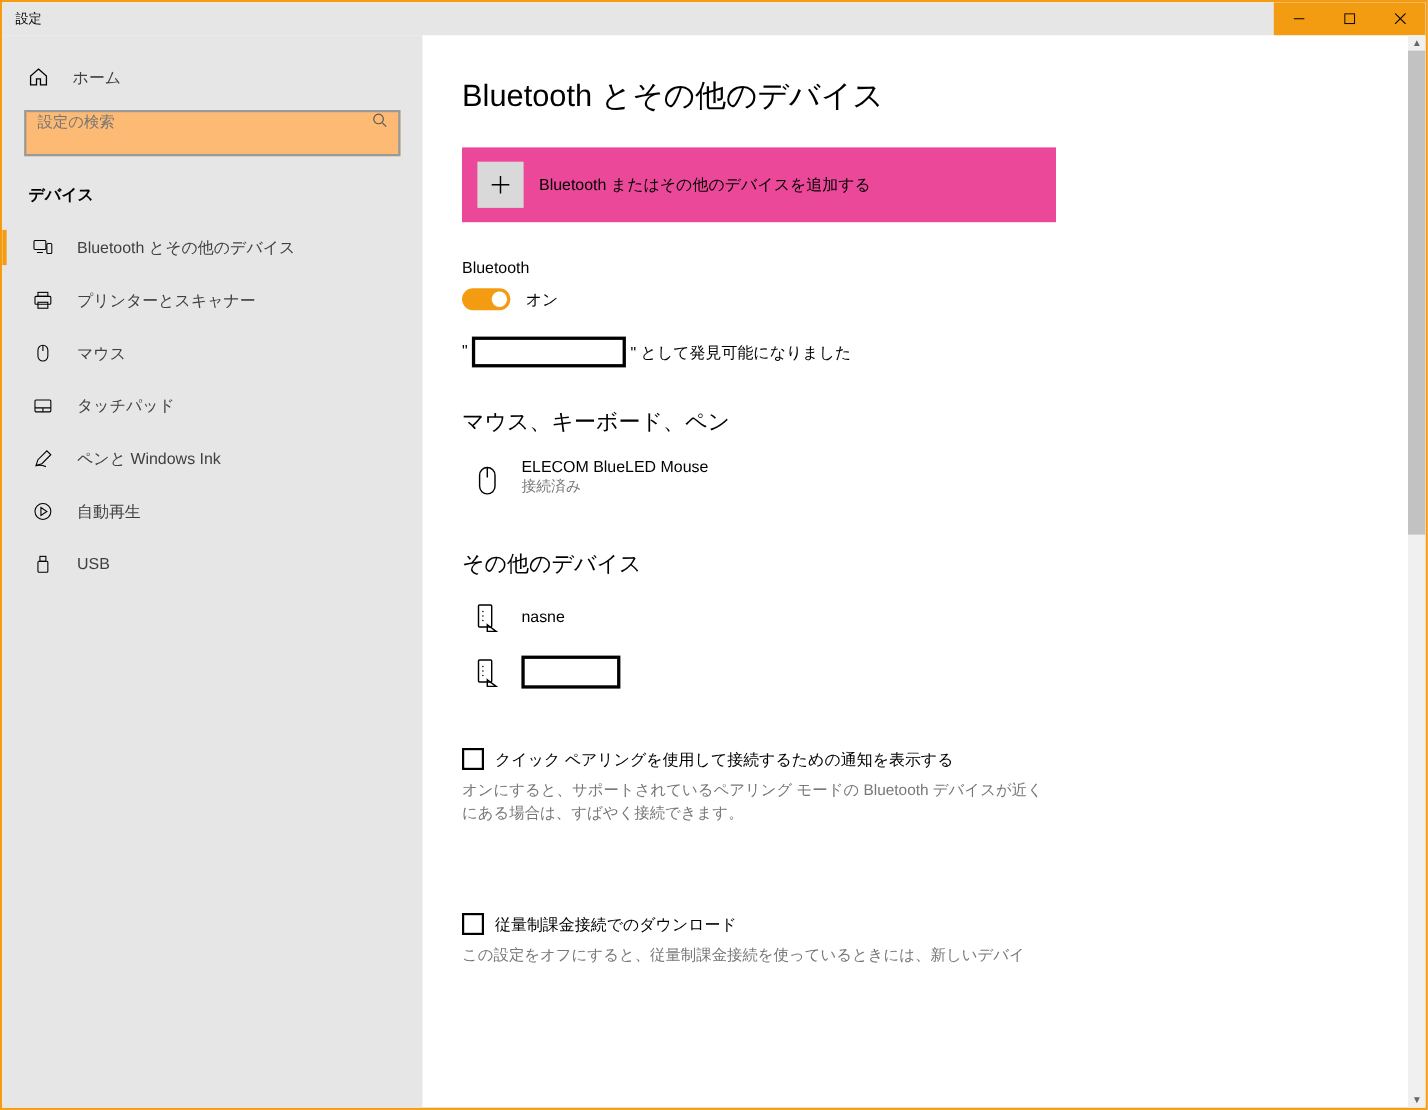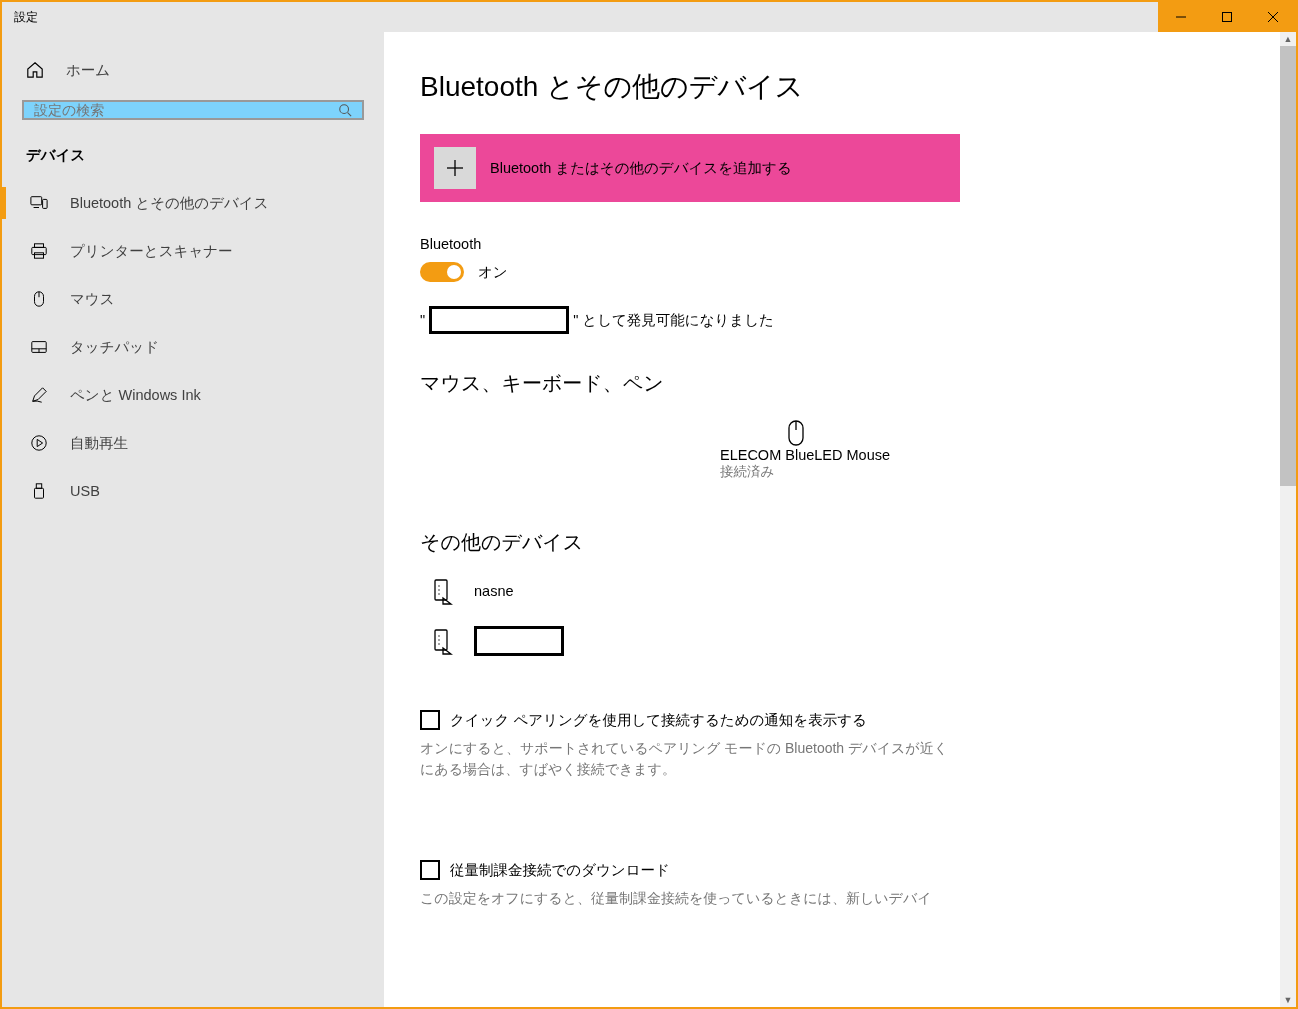"設定の検索" .search-box { align-items: center -> flex-start; background: #7dd3fc -> #fdba74; height: 20px -> 42px }
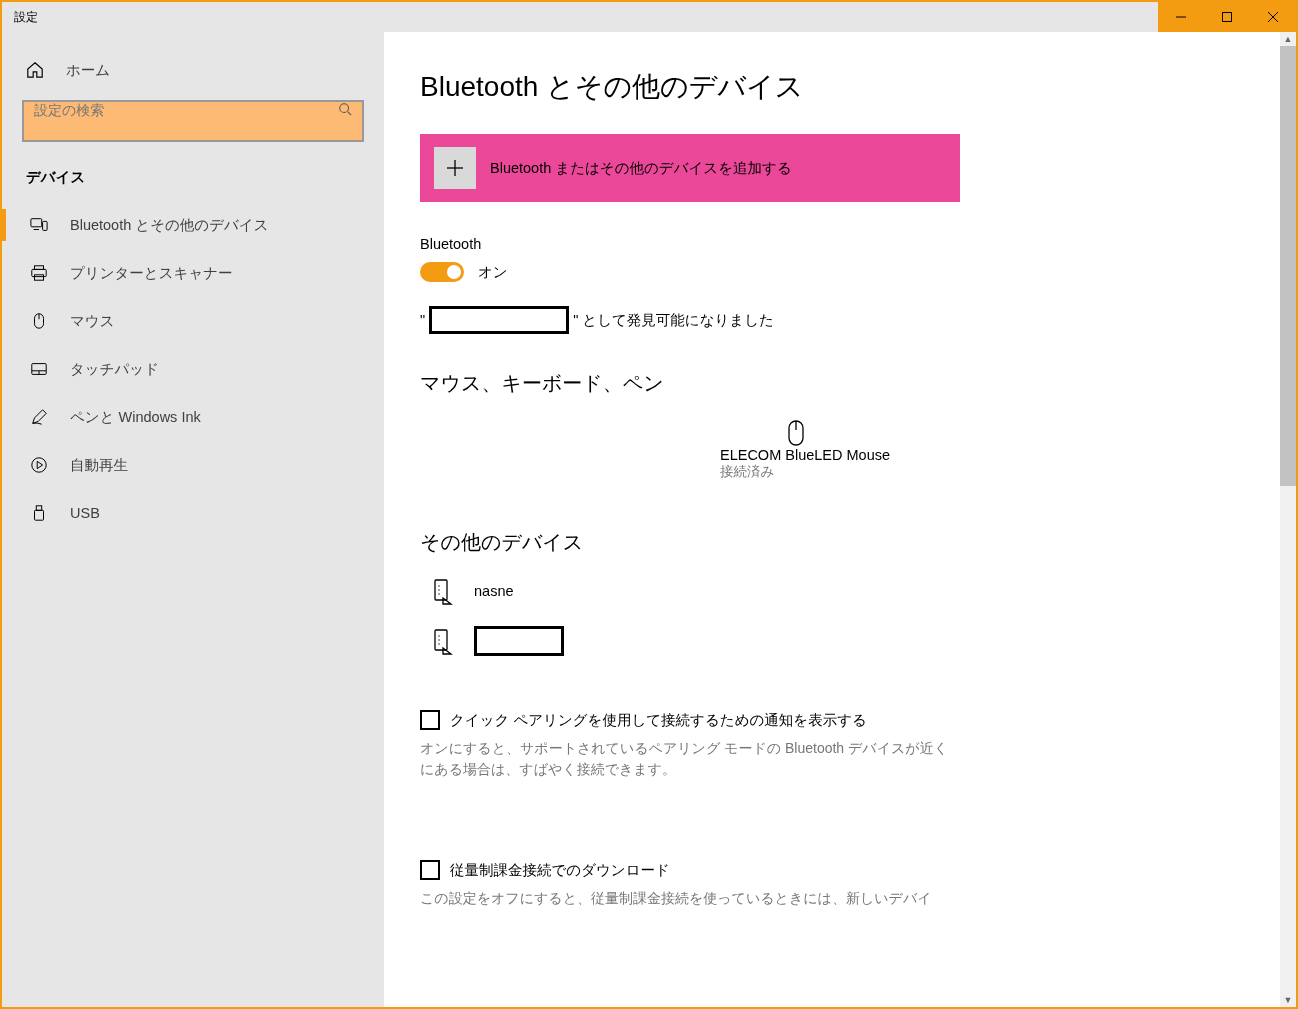"ELECOM BlueLED Mouse" .device-item { align-items: center -> flex-end; flex-direction: column -> none }
